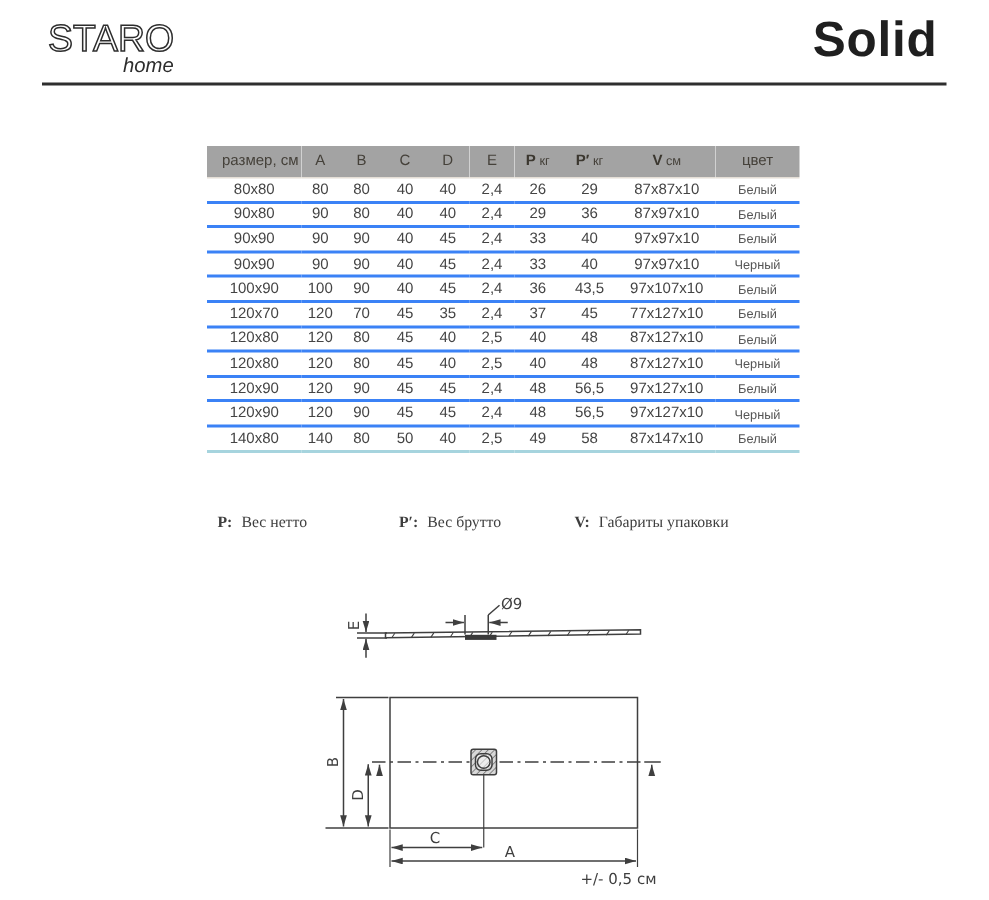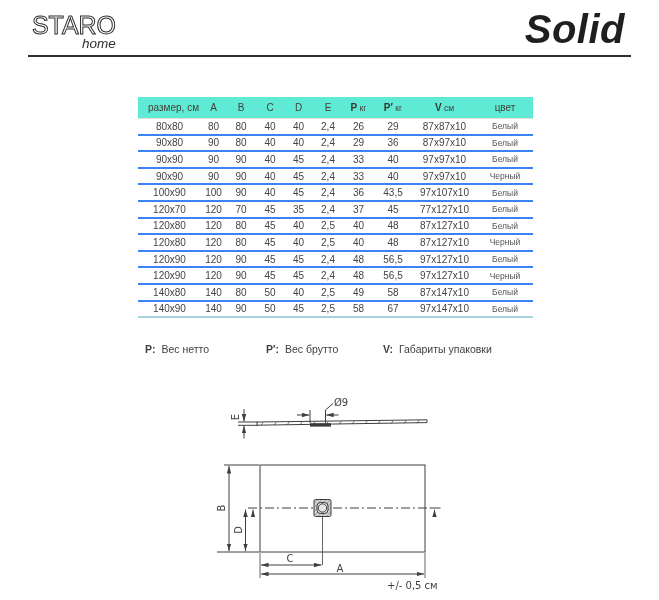"Solid" .product-title { font-size: 40px -> 33px; font-style: italic -> none }
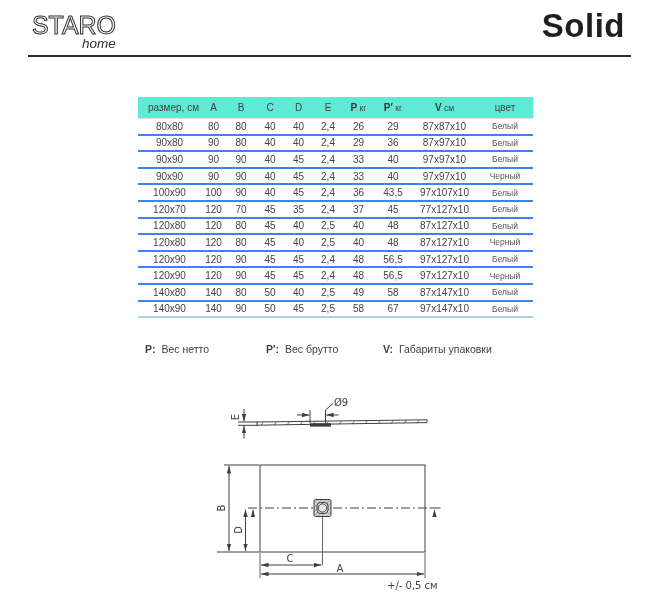"размер, см" thead th { background: #5eead4 -> #a3a3a3 }
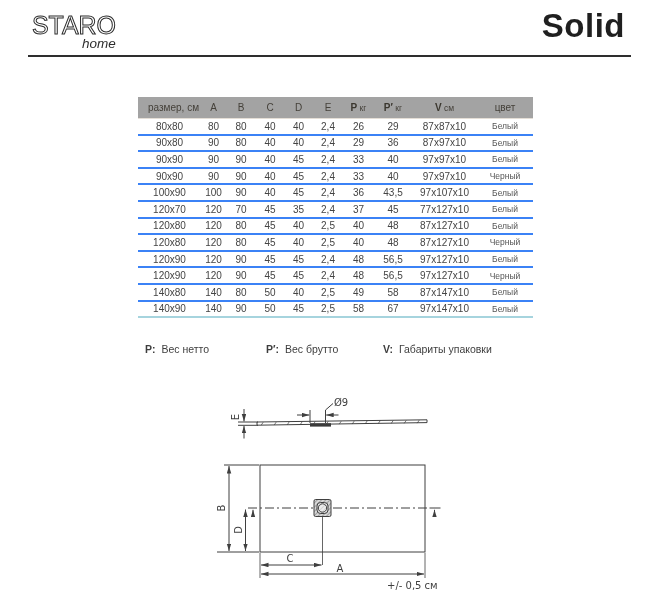"140x90" tr { html: <tr> <td>140x90</td> <td>140</td> <td>90</td> <td>50</td> <td>45</td> <td>2,5</td> <td>58</td> <td>67</td> <td>97x147x10</td> <td>Белый</td> </tr> -> none }
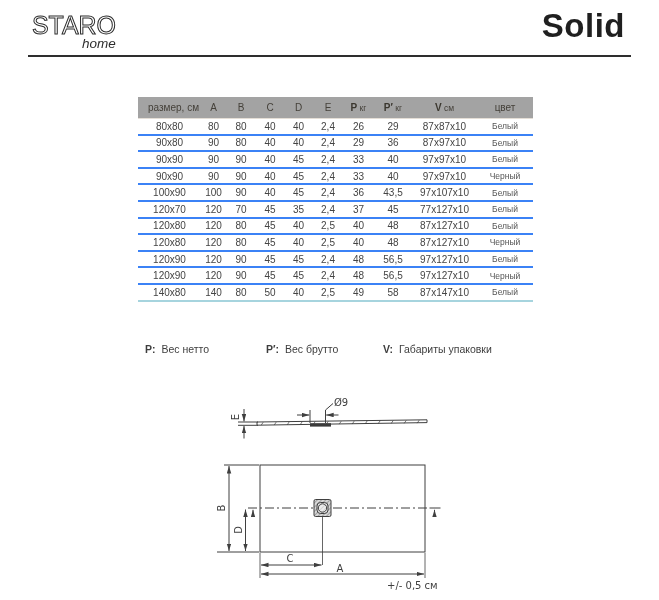"P: Вес нетто" .legend .item { font-family: none -> Liberation Serif, serif }
